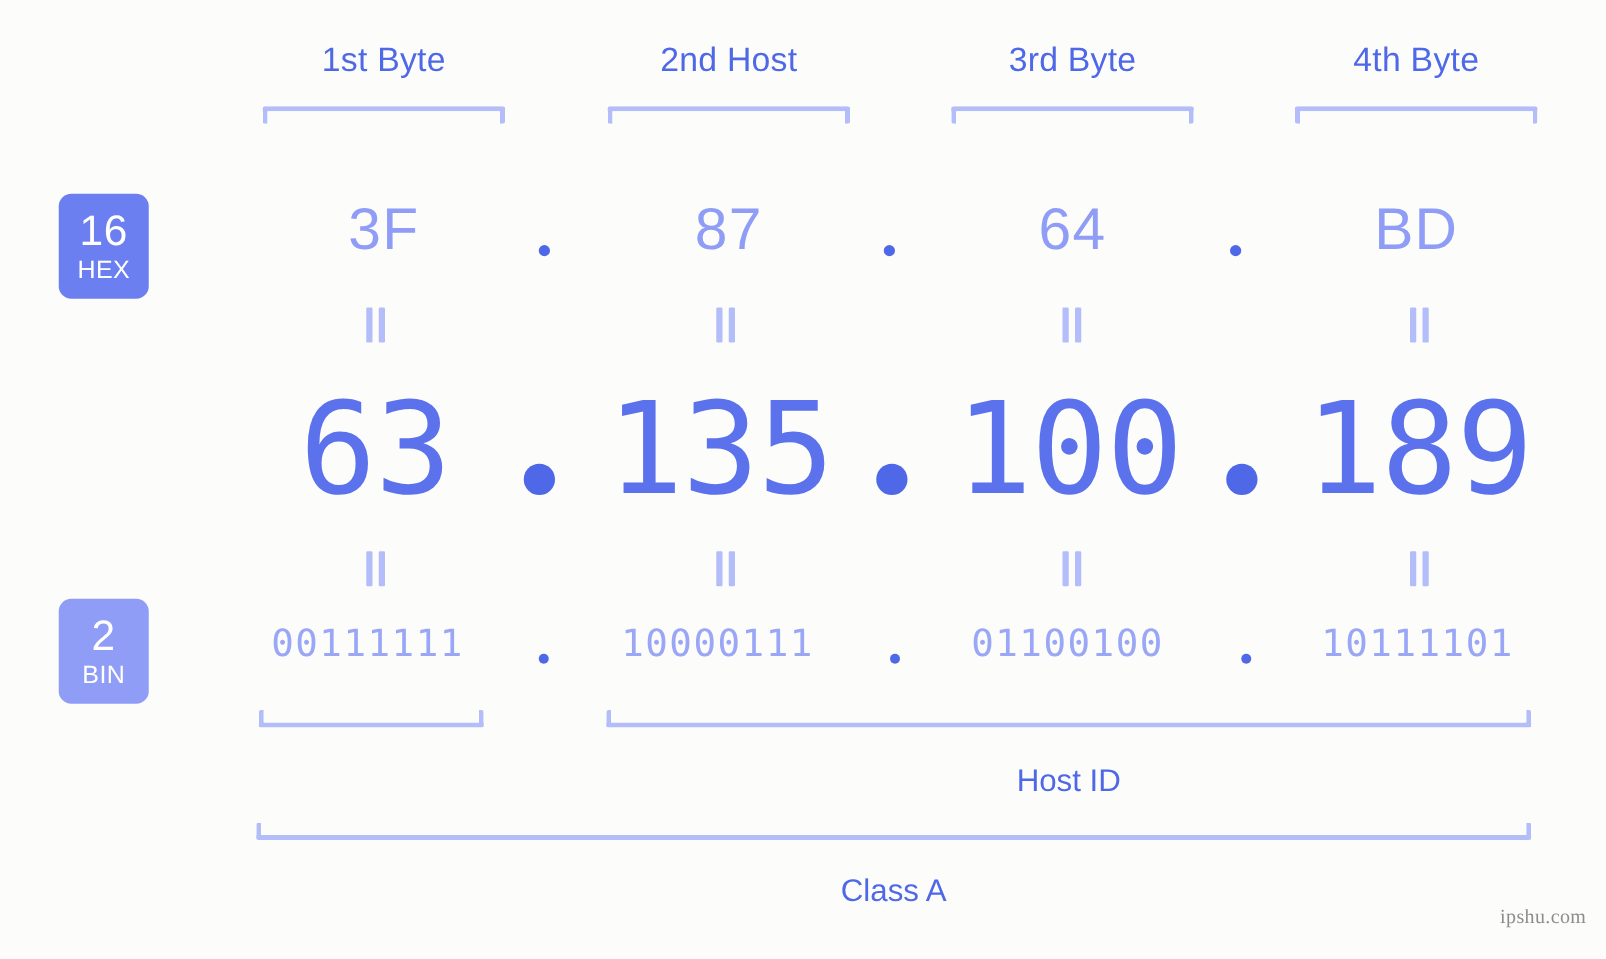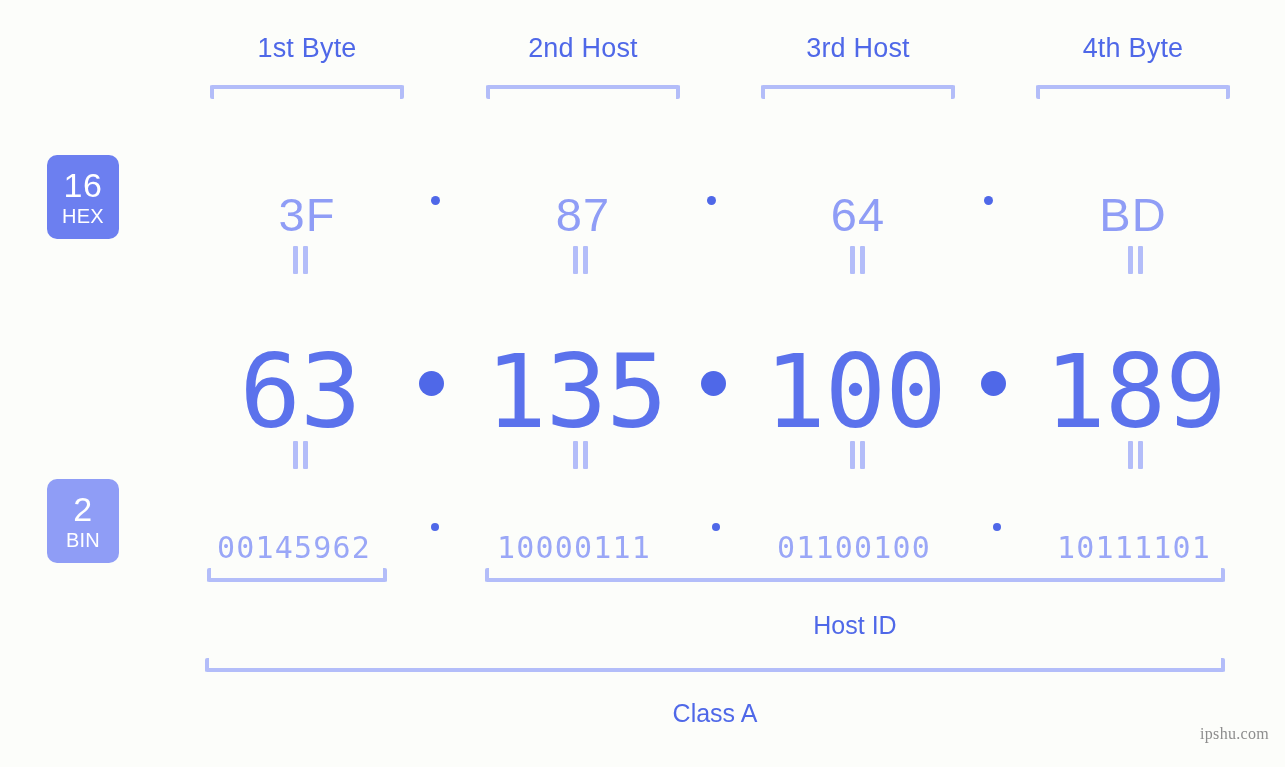"3rd Host" div.byte-label { text: Host -> Byte }
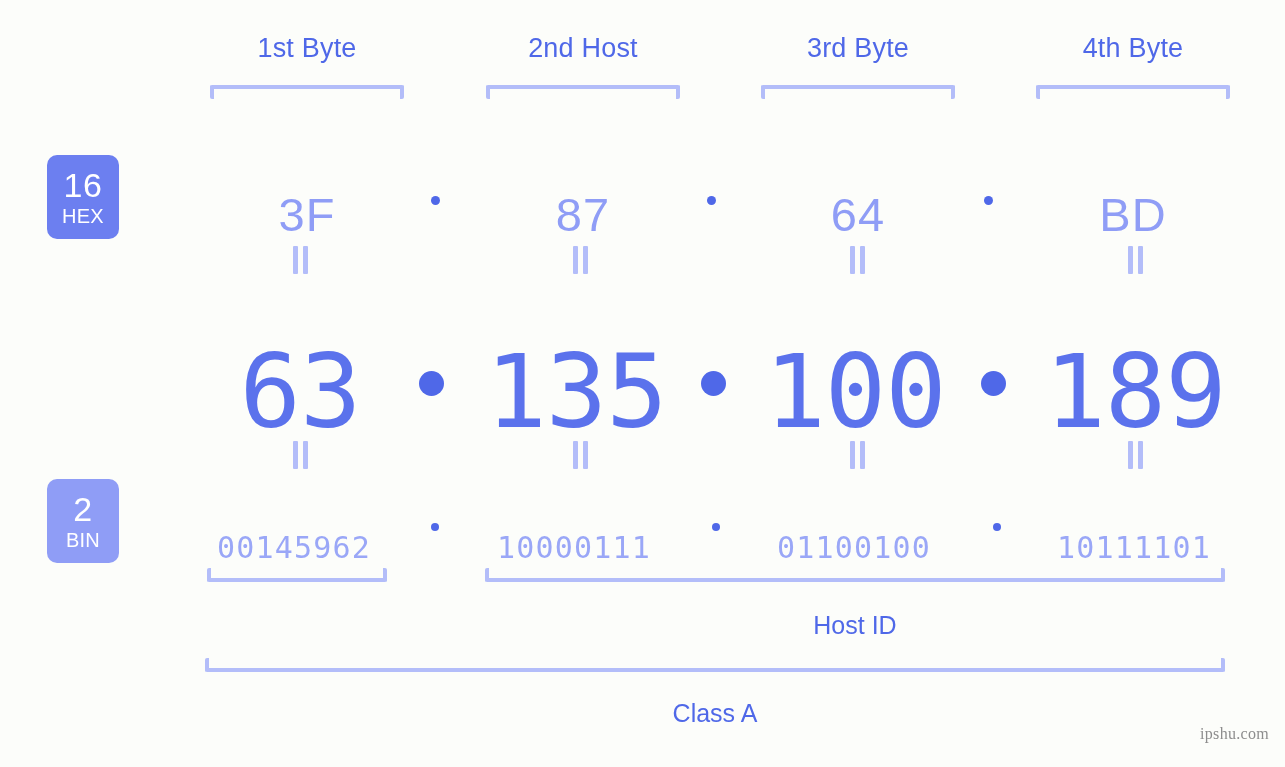"3F" .value-cell { margin-top: 32px -> none }
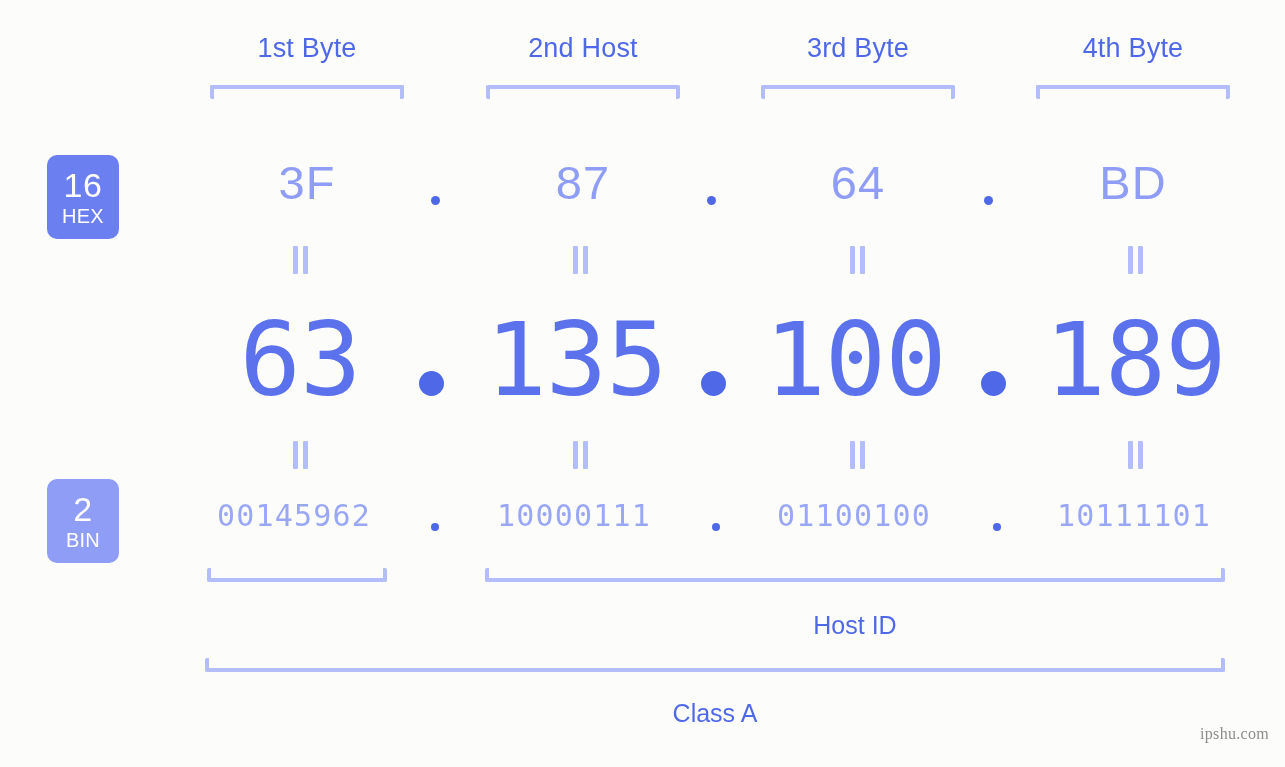"00145962" div.value-cell { text: 00145962 -> 00111111 }
